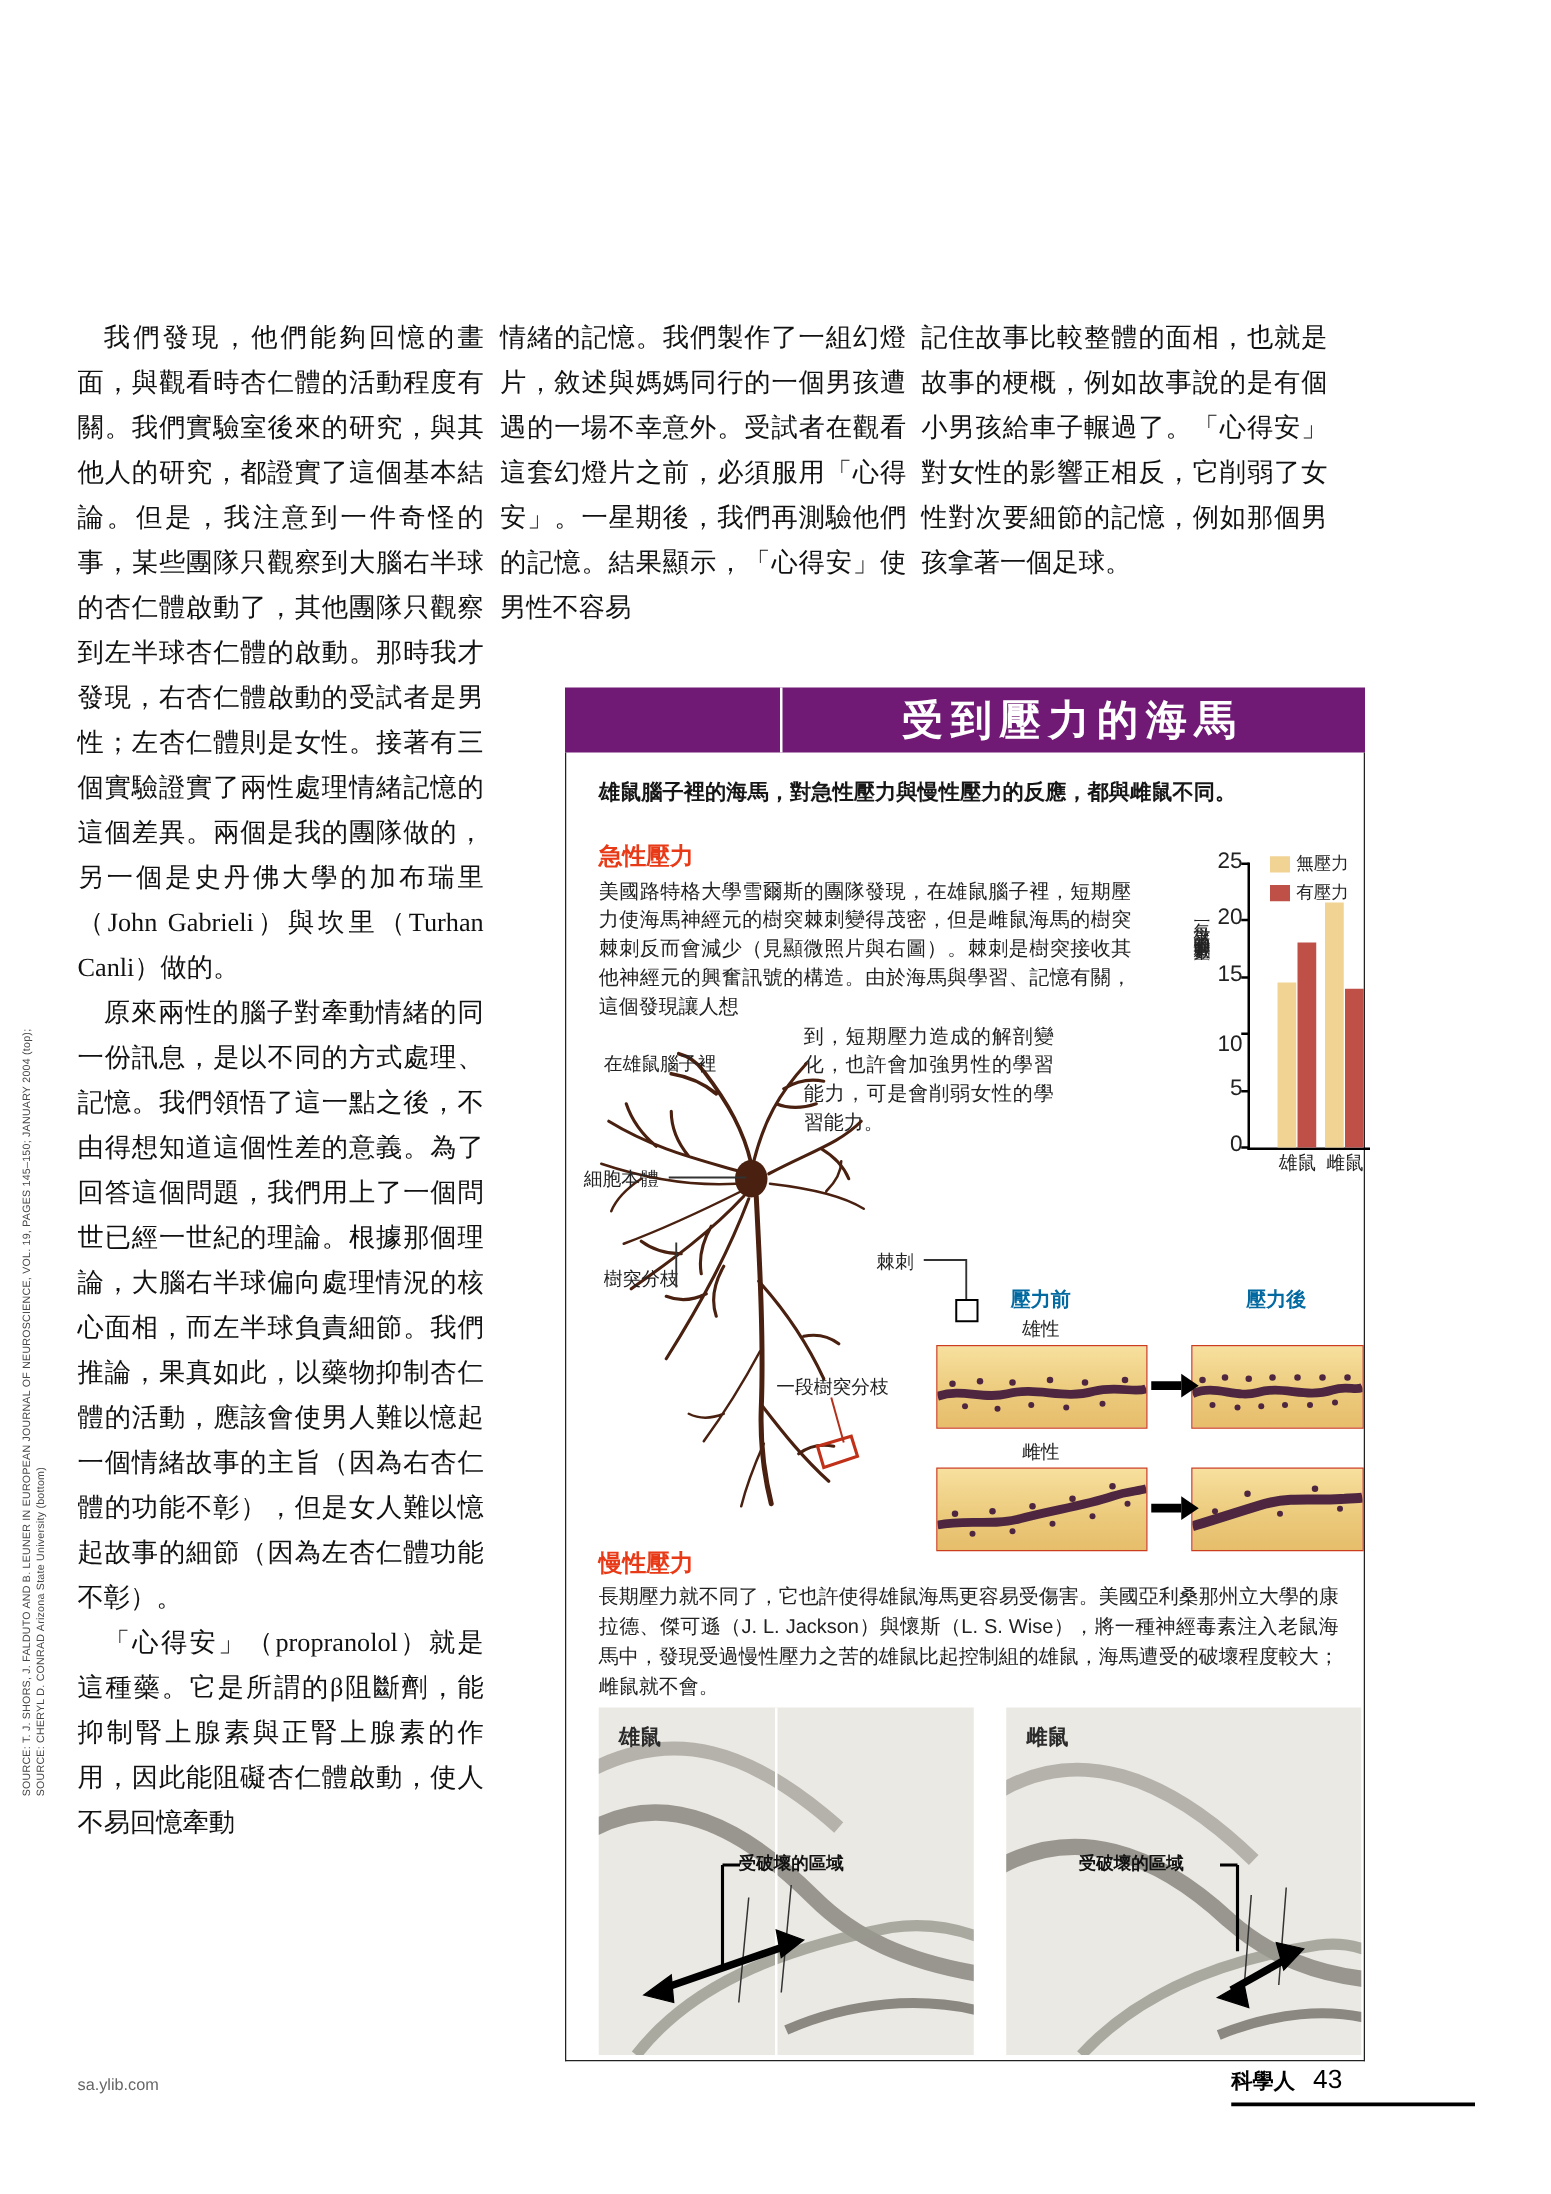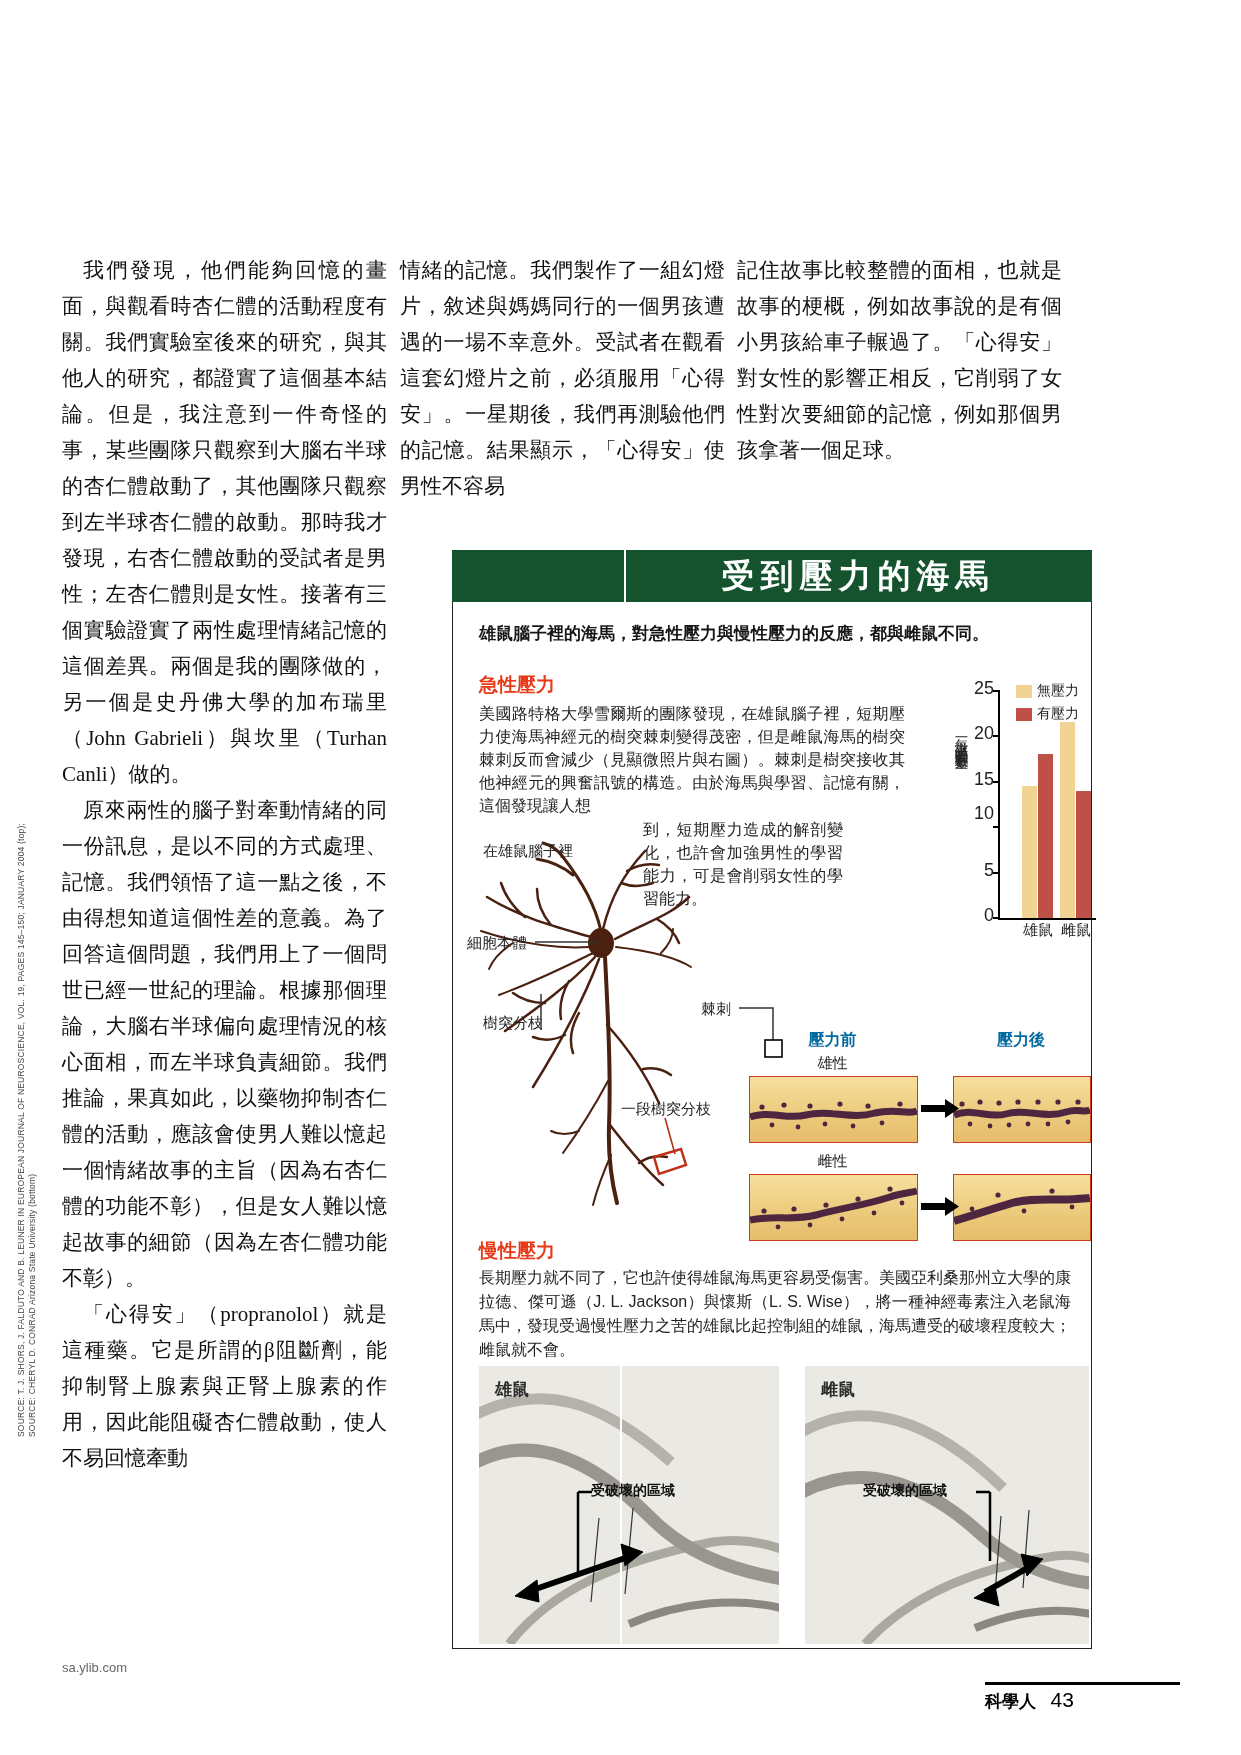"受到壓力的海馬" .fig-titlebar { background: #14532d -> #701a75 }
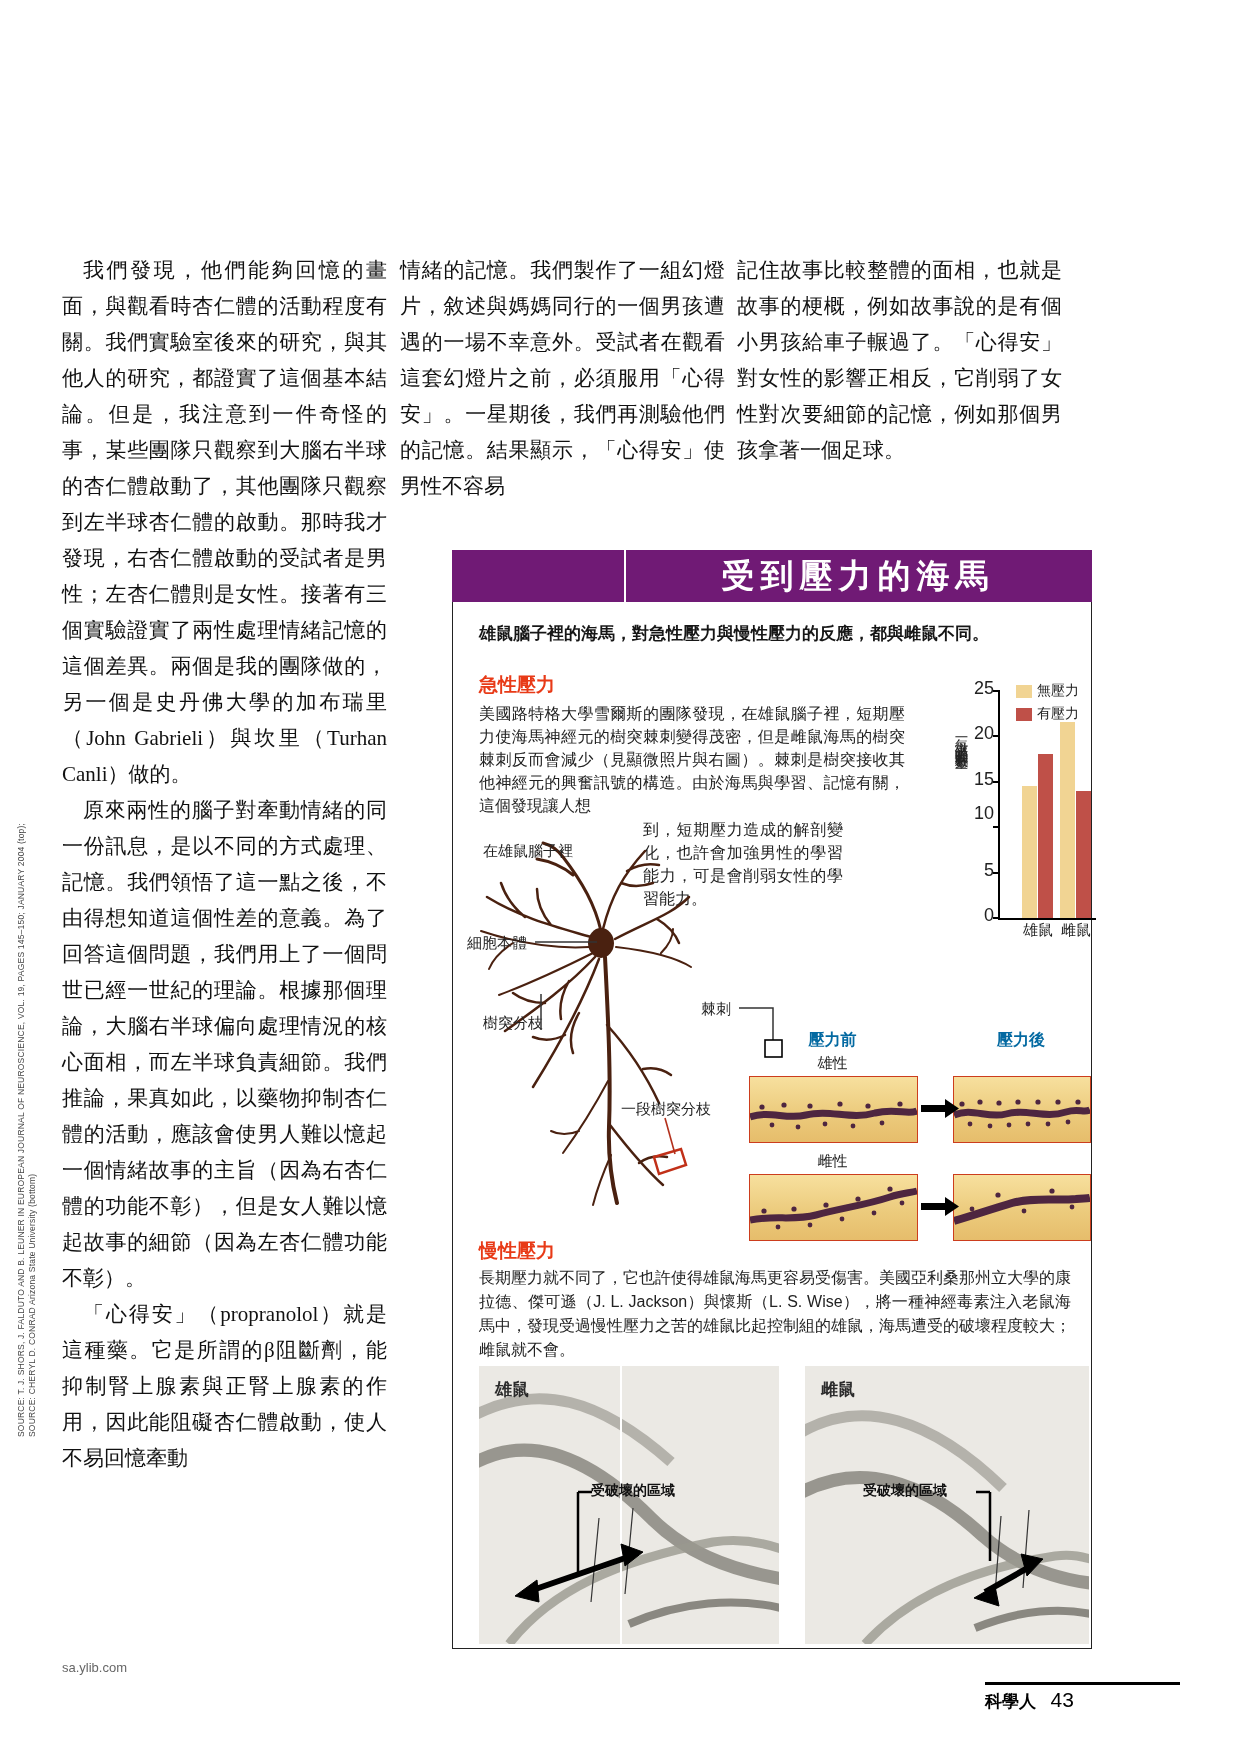"10" div.ytick { bottom: 94px -> 72px }
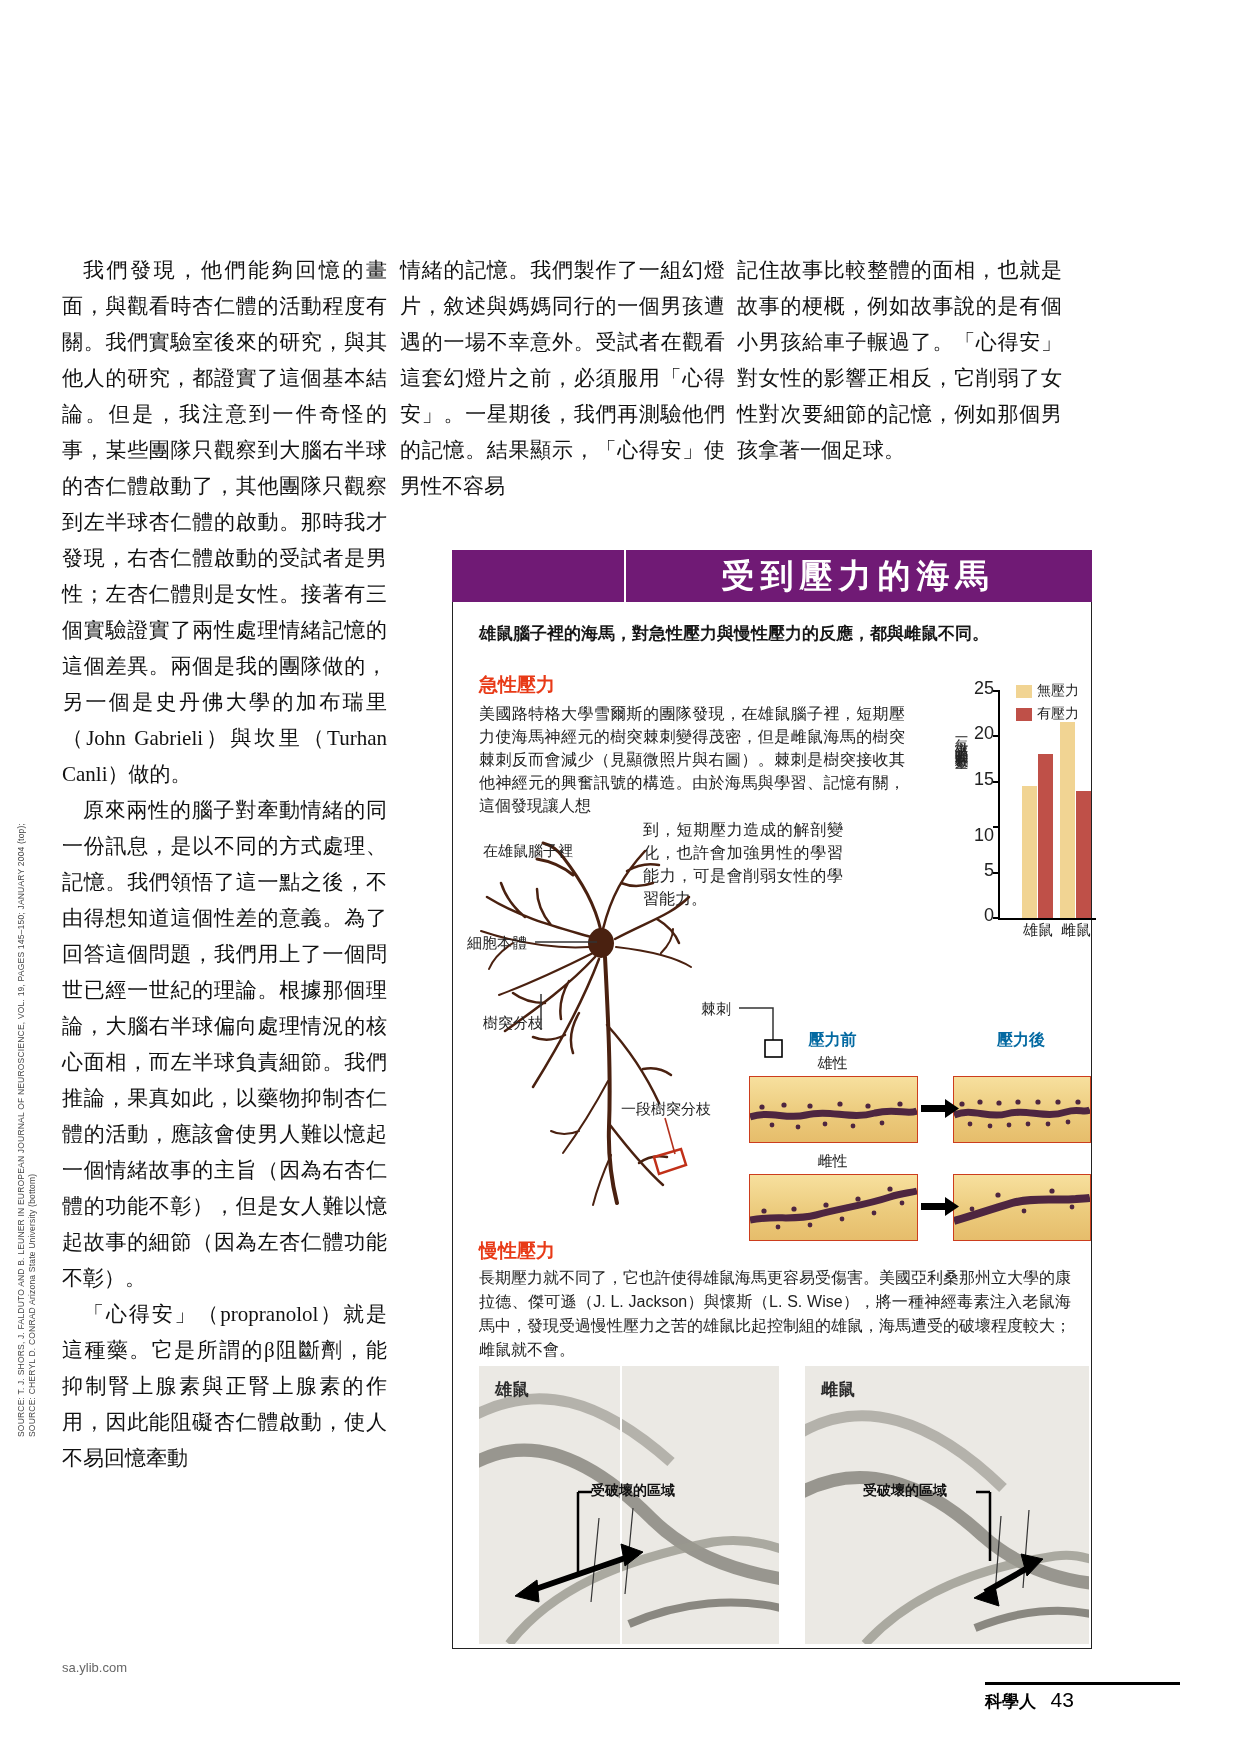"科學人 43" .foot-right { margin-top: 36px -> none }
